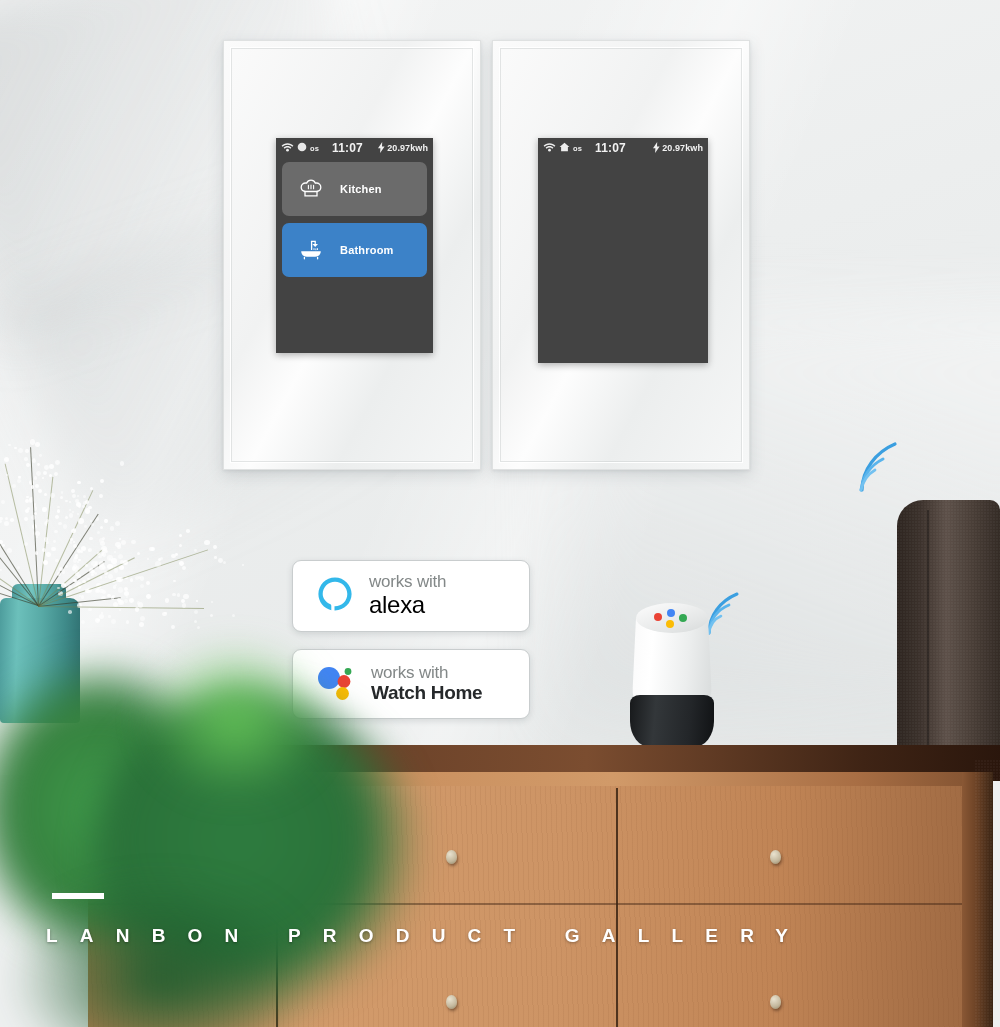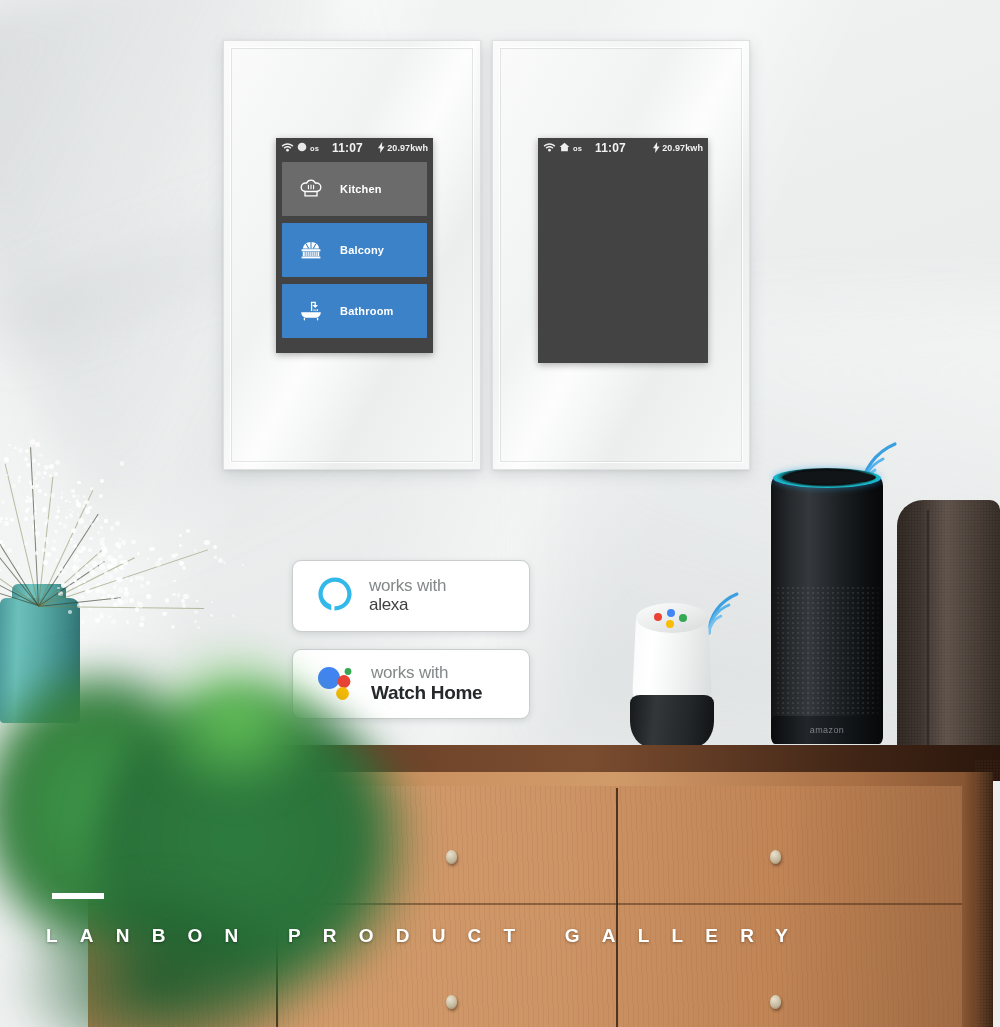"Kitchen" .room-btn { border-radius: 1px -> 7px }
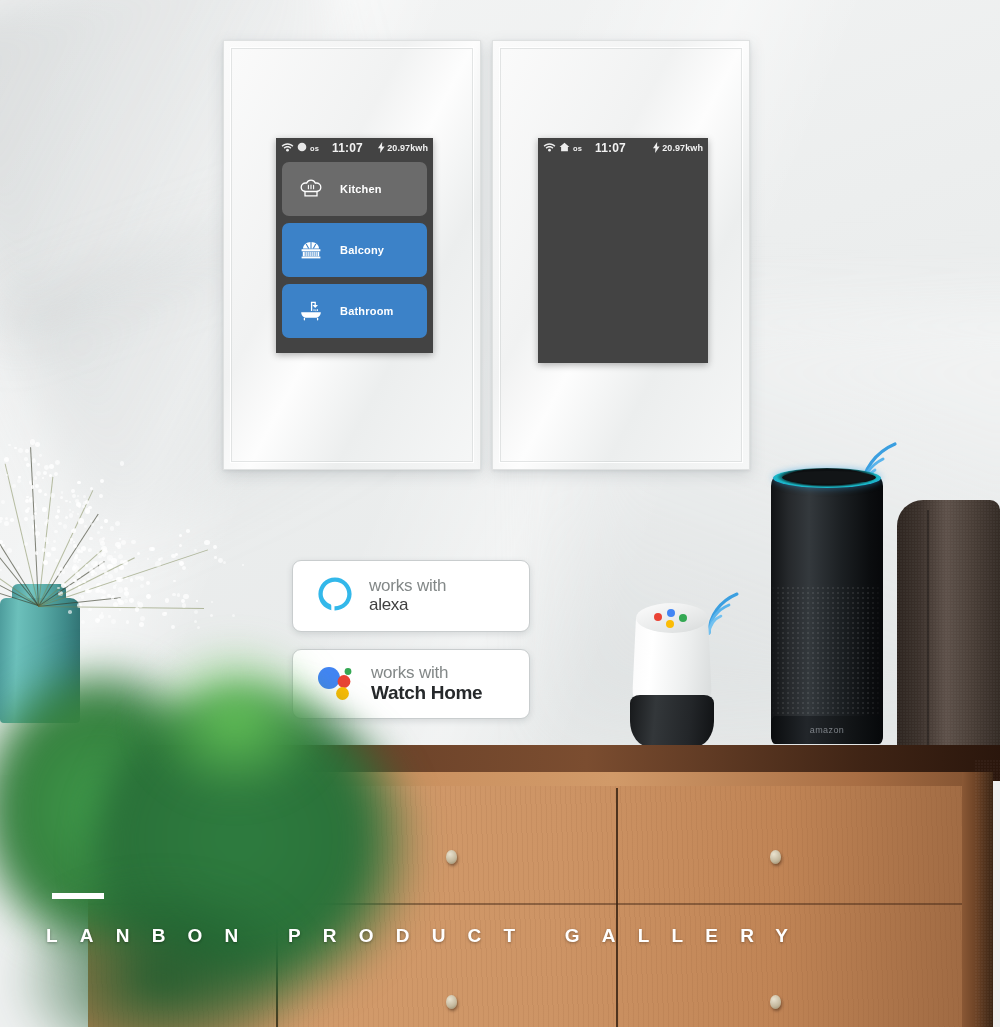"Balcony" div.room-btn { html: <div> <span> <svg> <path></path> <path></path> <rect></rect> <rect></rect> <path></path> <rect></rect> </svg> </span> <span>Balcony</span> </div> -> none }
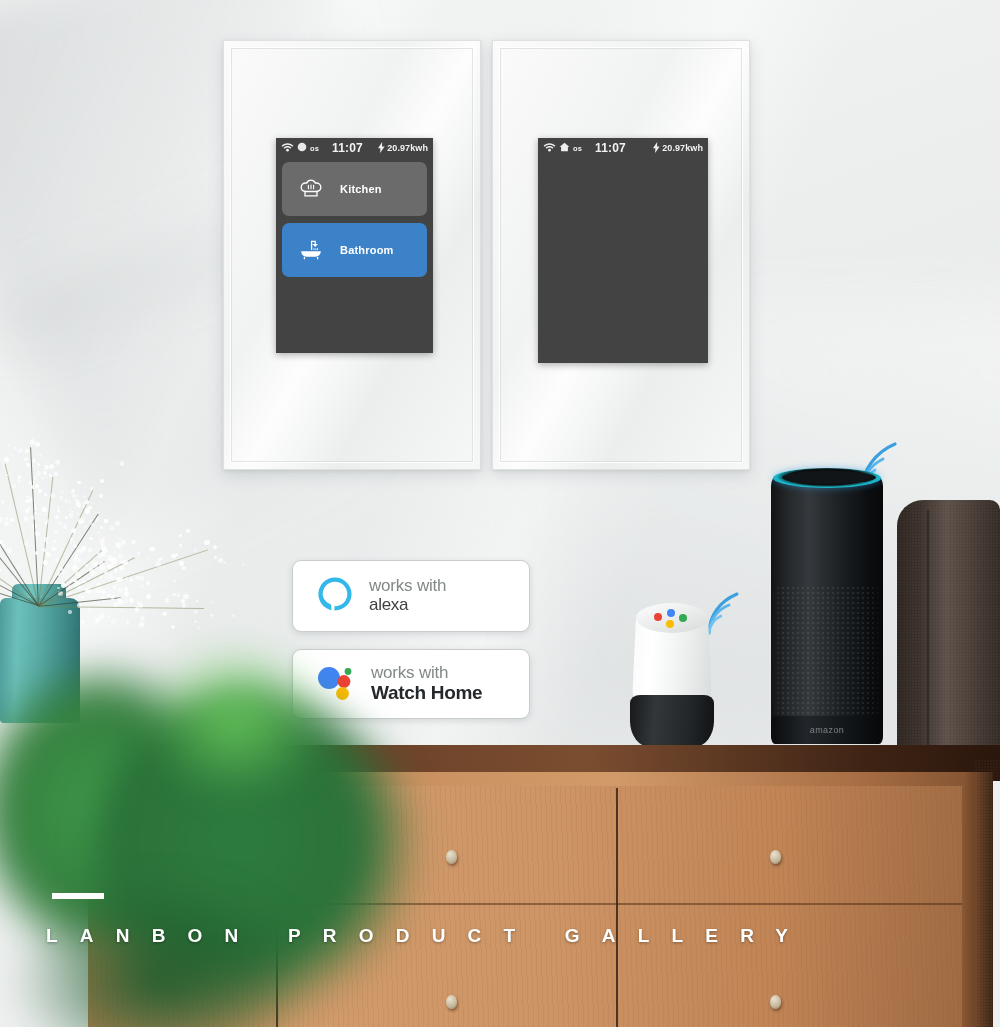"alexa" .bt-bot { color: #404040 -> #000000; font-size: 17px -> 24px }
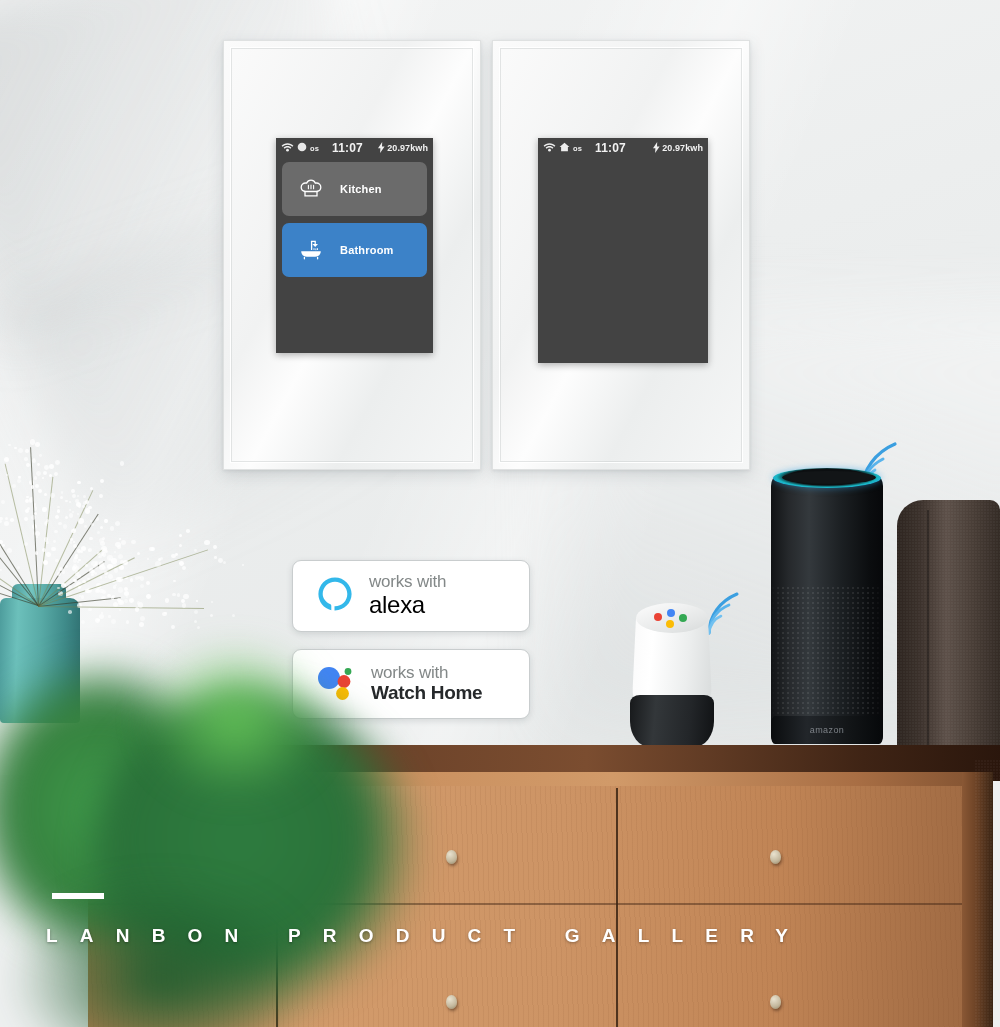"amazon" div { html: <div> <div> <div></div> </div> <div> <div></div> </div> <div></div> <div>amazon</div> </div> -> none }
